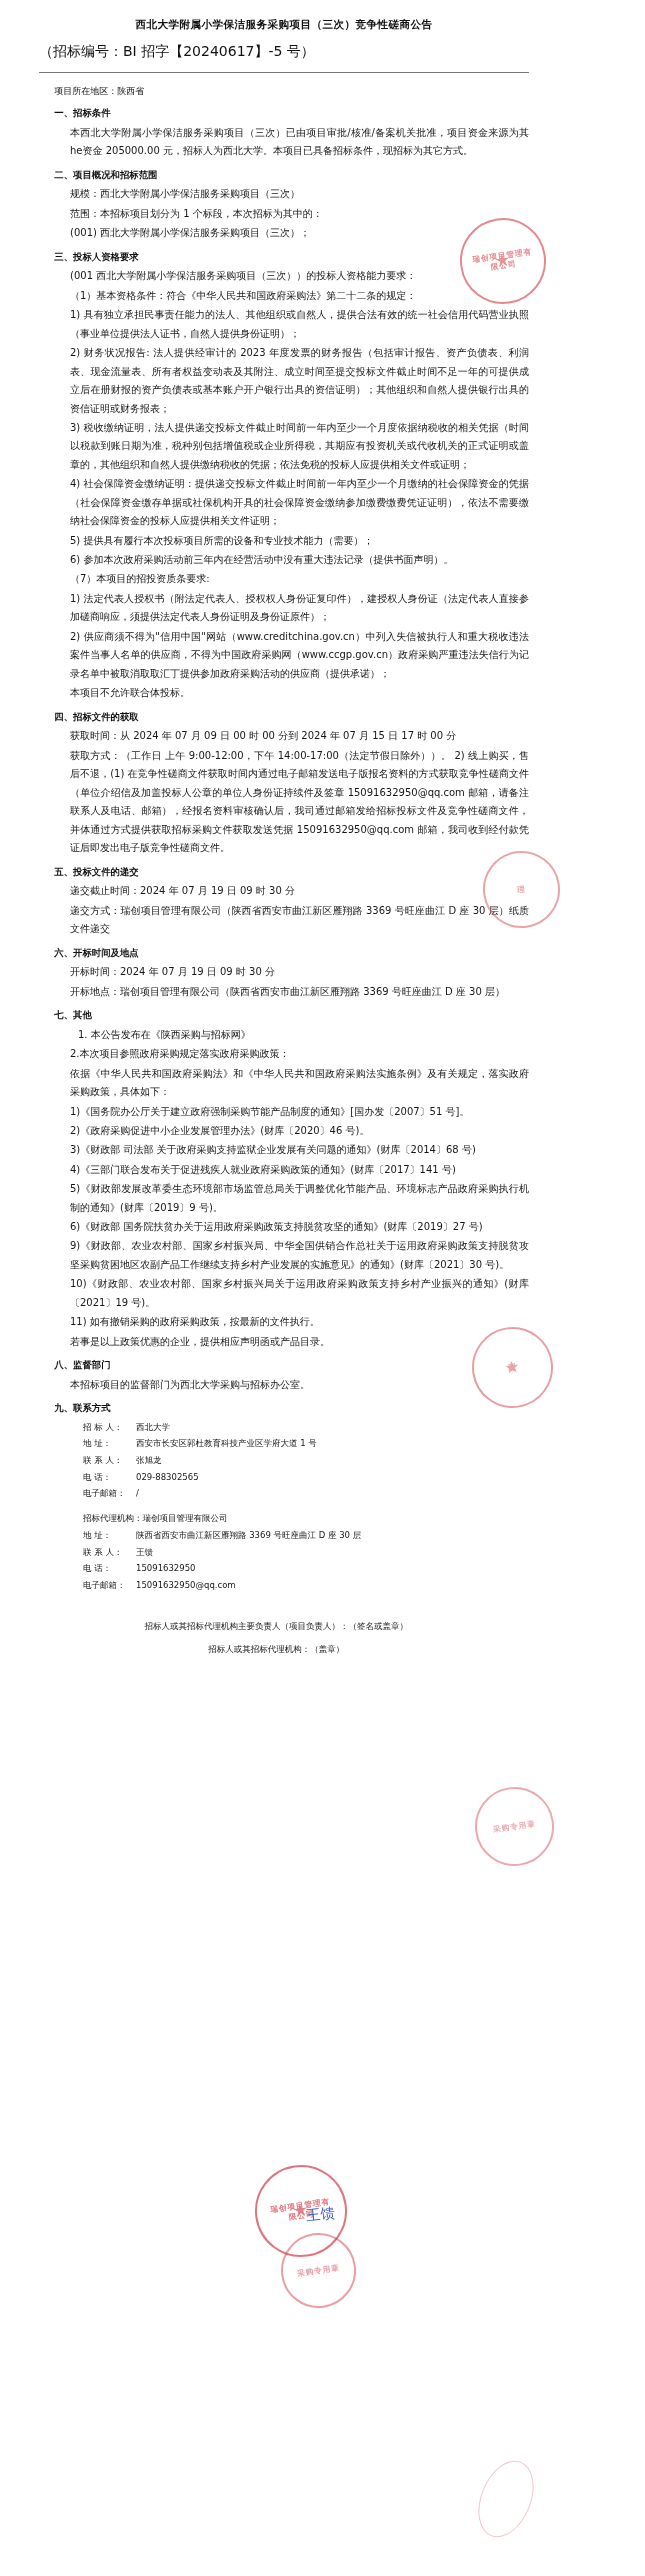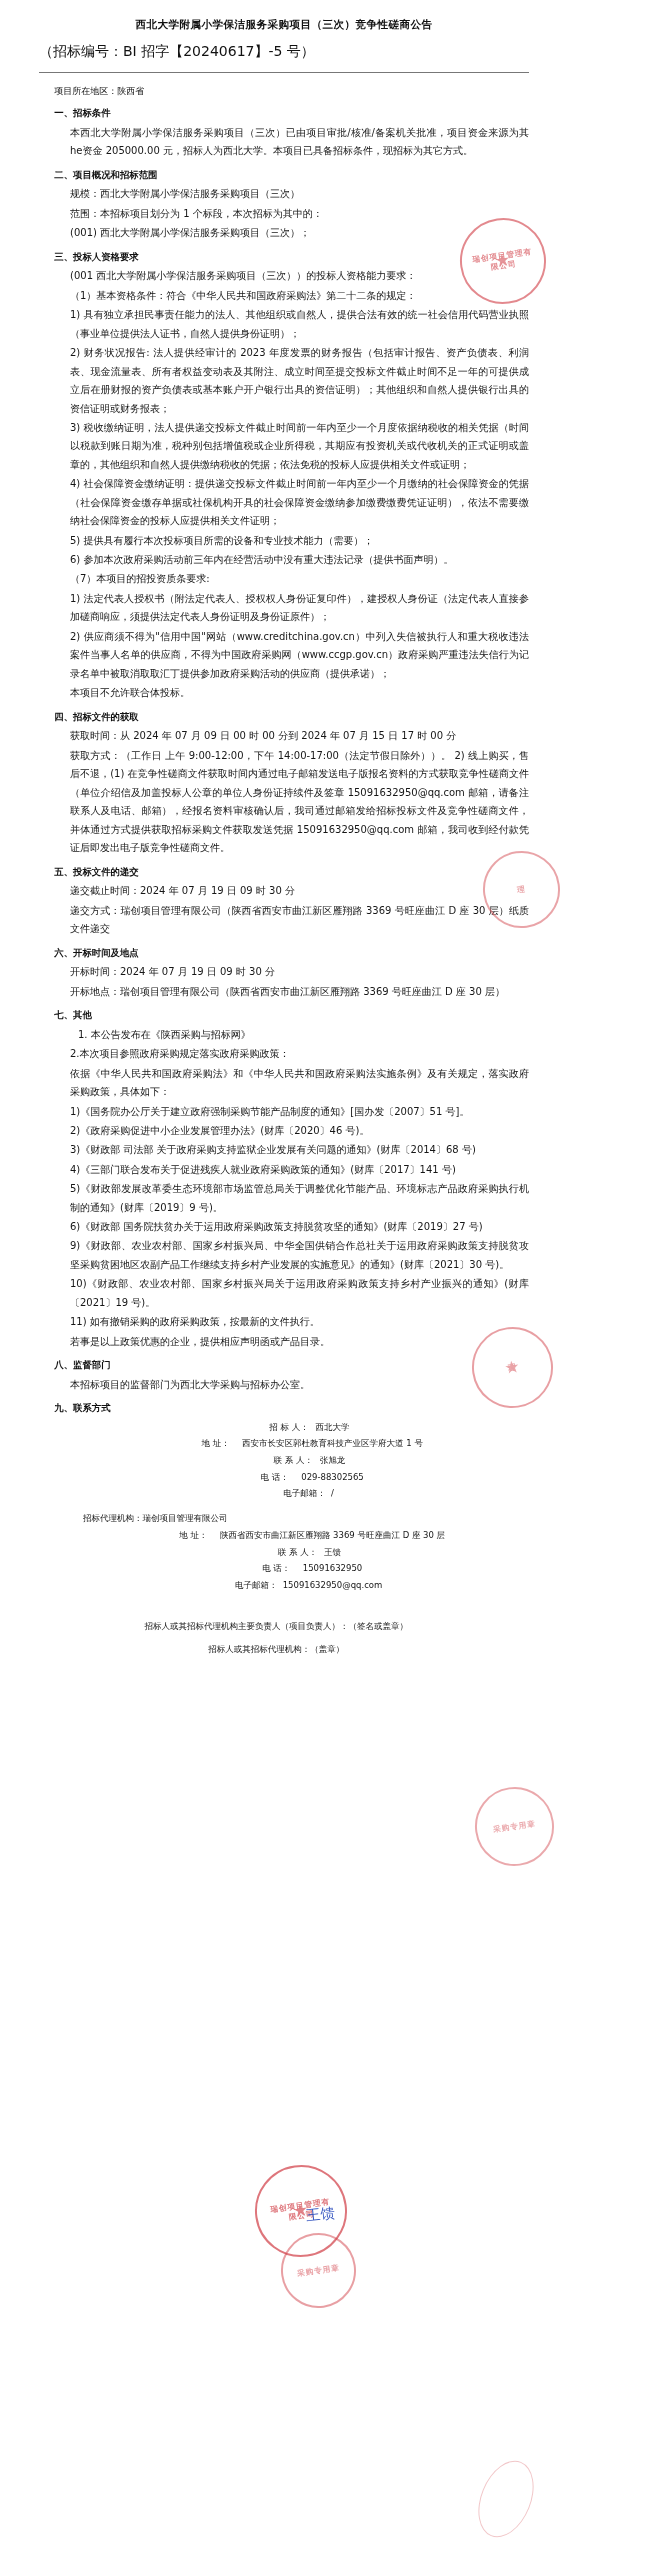"招 标 人： 西北大学" .contact-row { text-align: center -> none }
